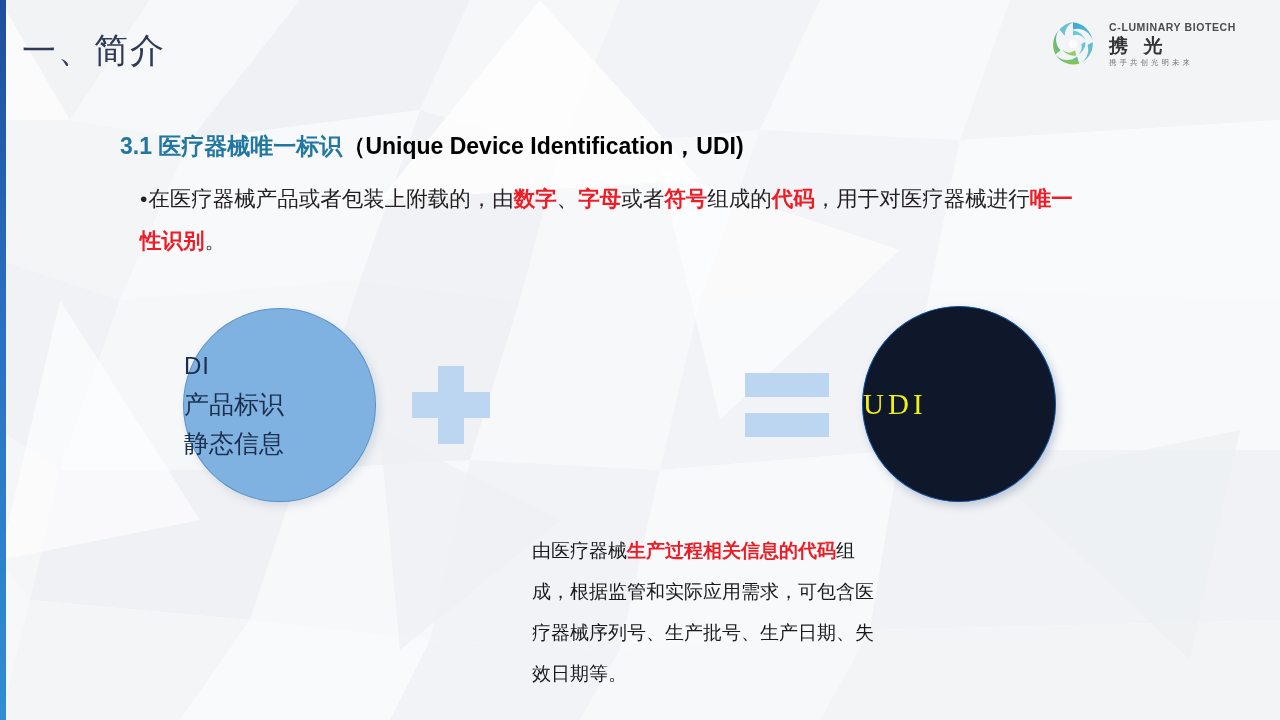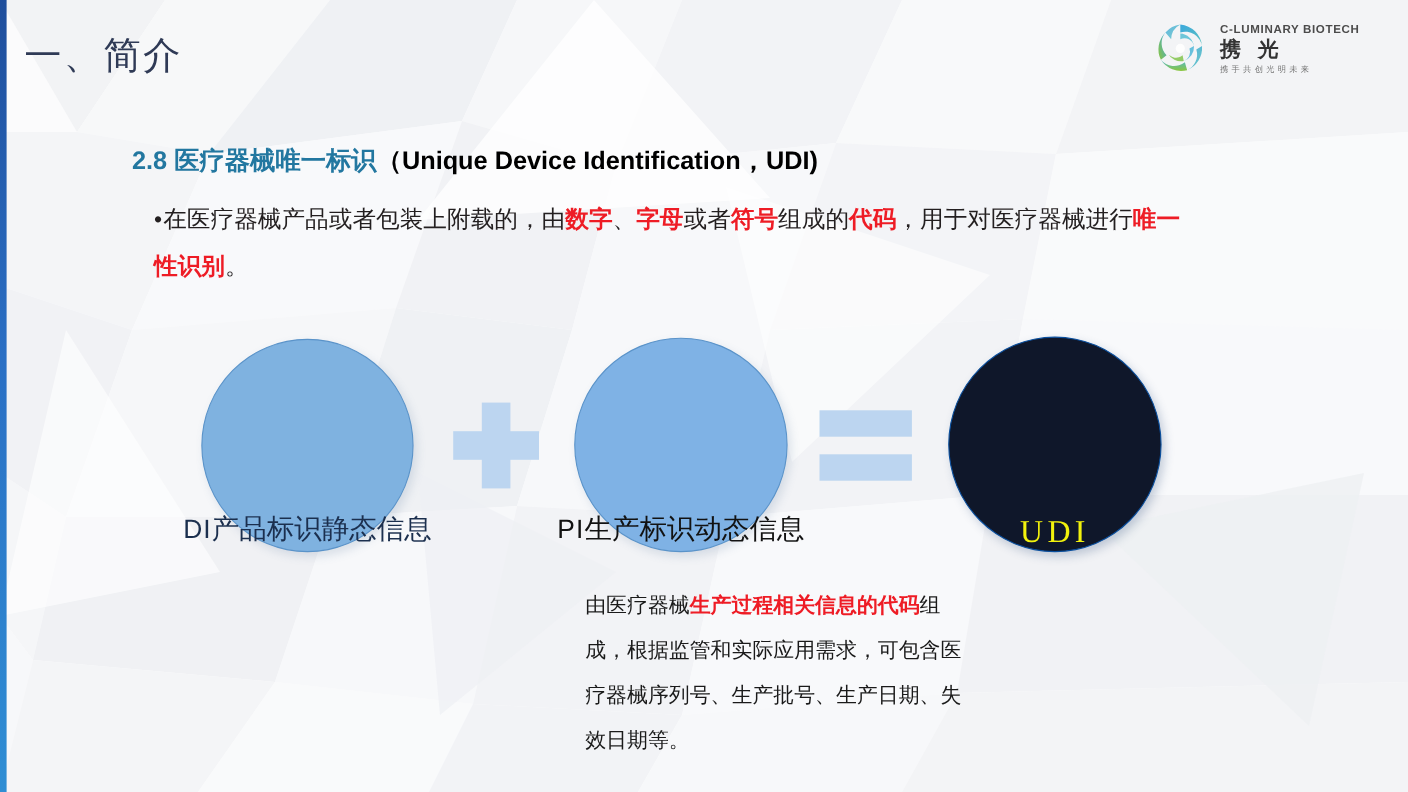"2.8 医疗器械唯一标识" span { text: 2.8 -> 3.1 }
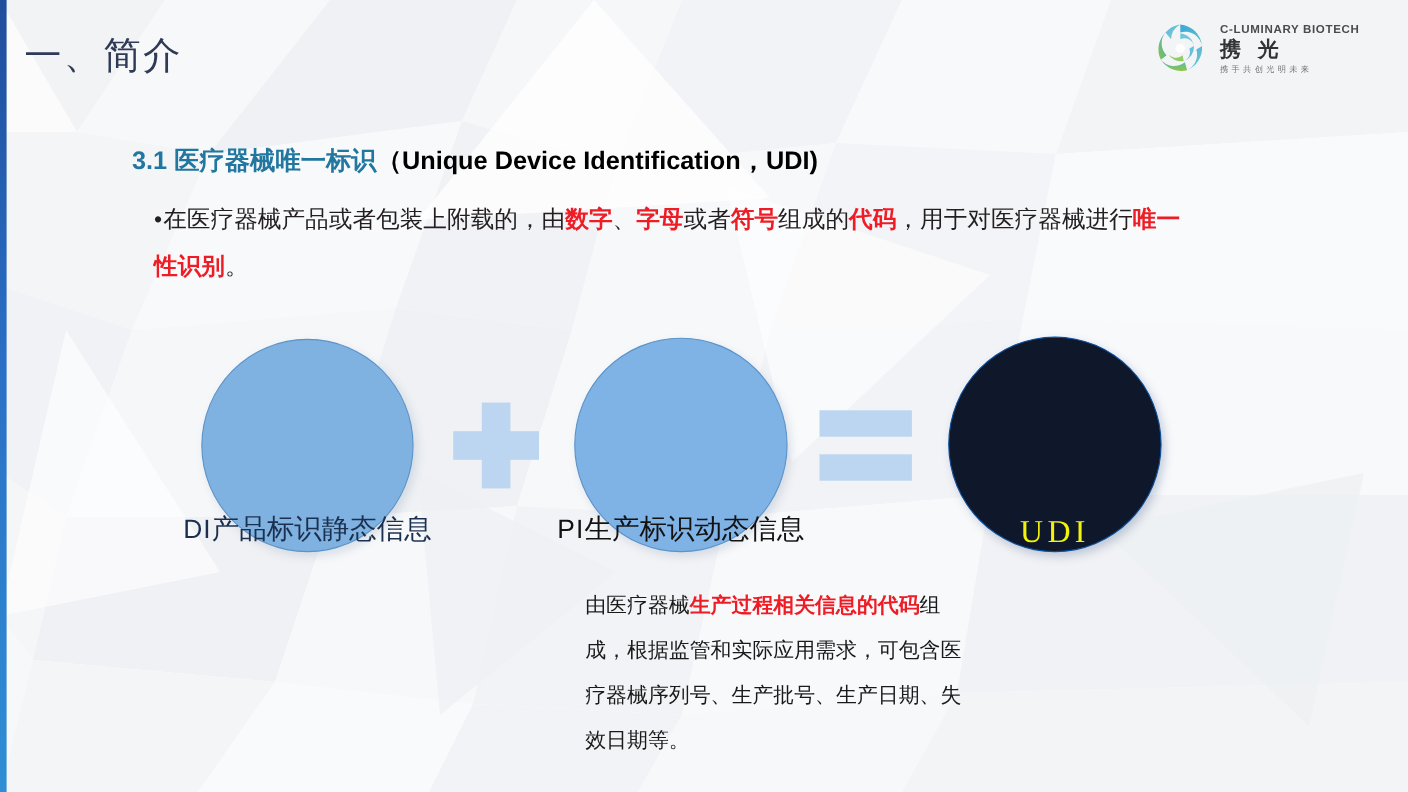"DI" .circle { align-items: flex-end -> flex-start; flex-direction: row -> column }
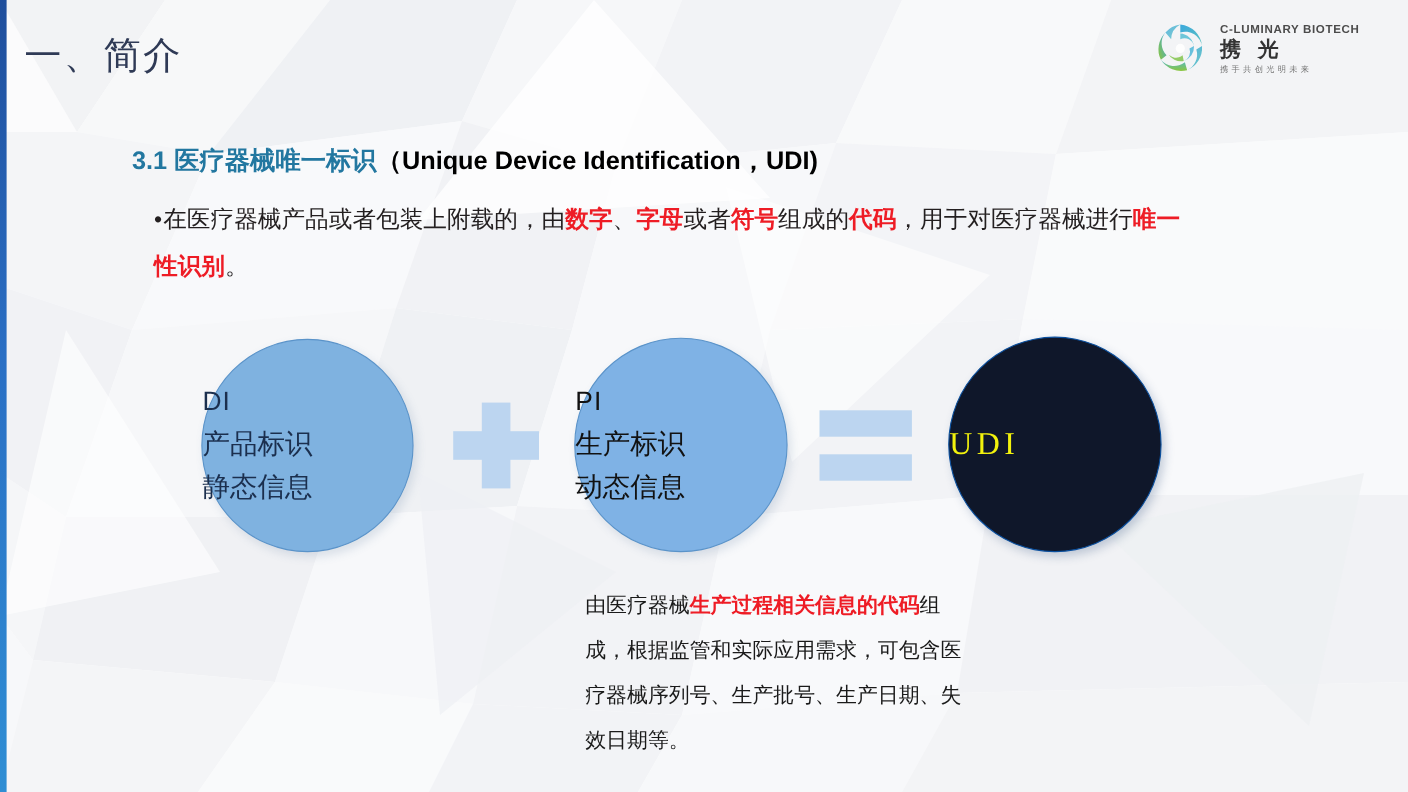"PI" div.circle { html: <div> <div>PI</div> <div>生产标识</div> <div>动态信息</div> </div> -> none }
